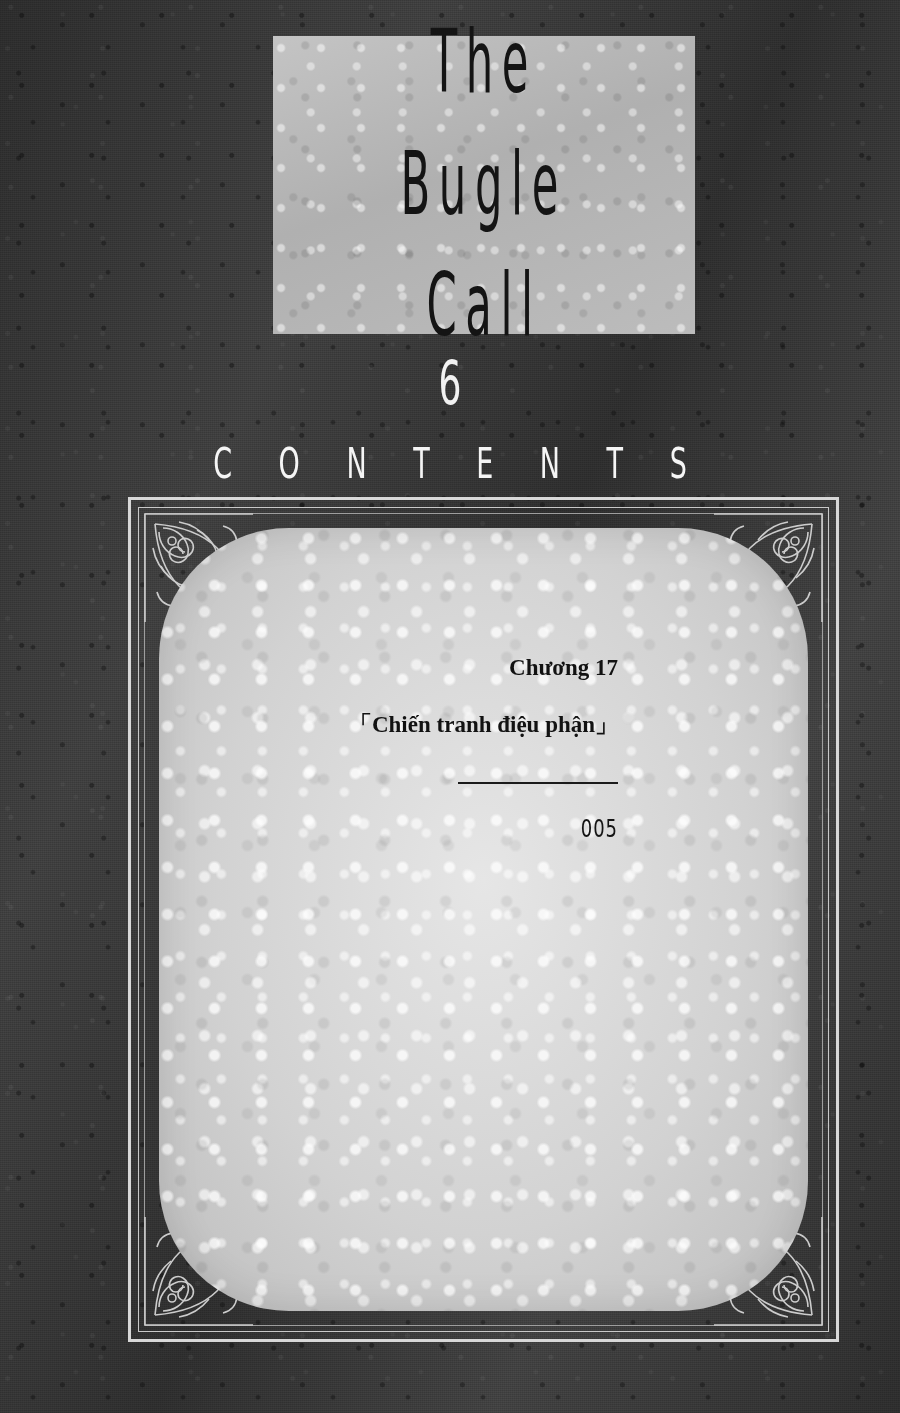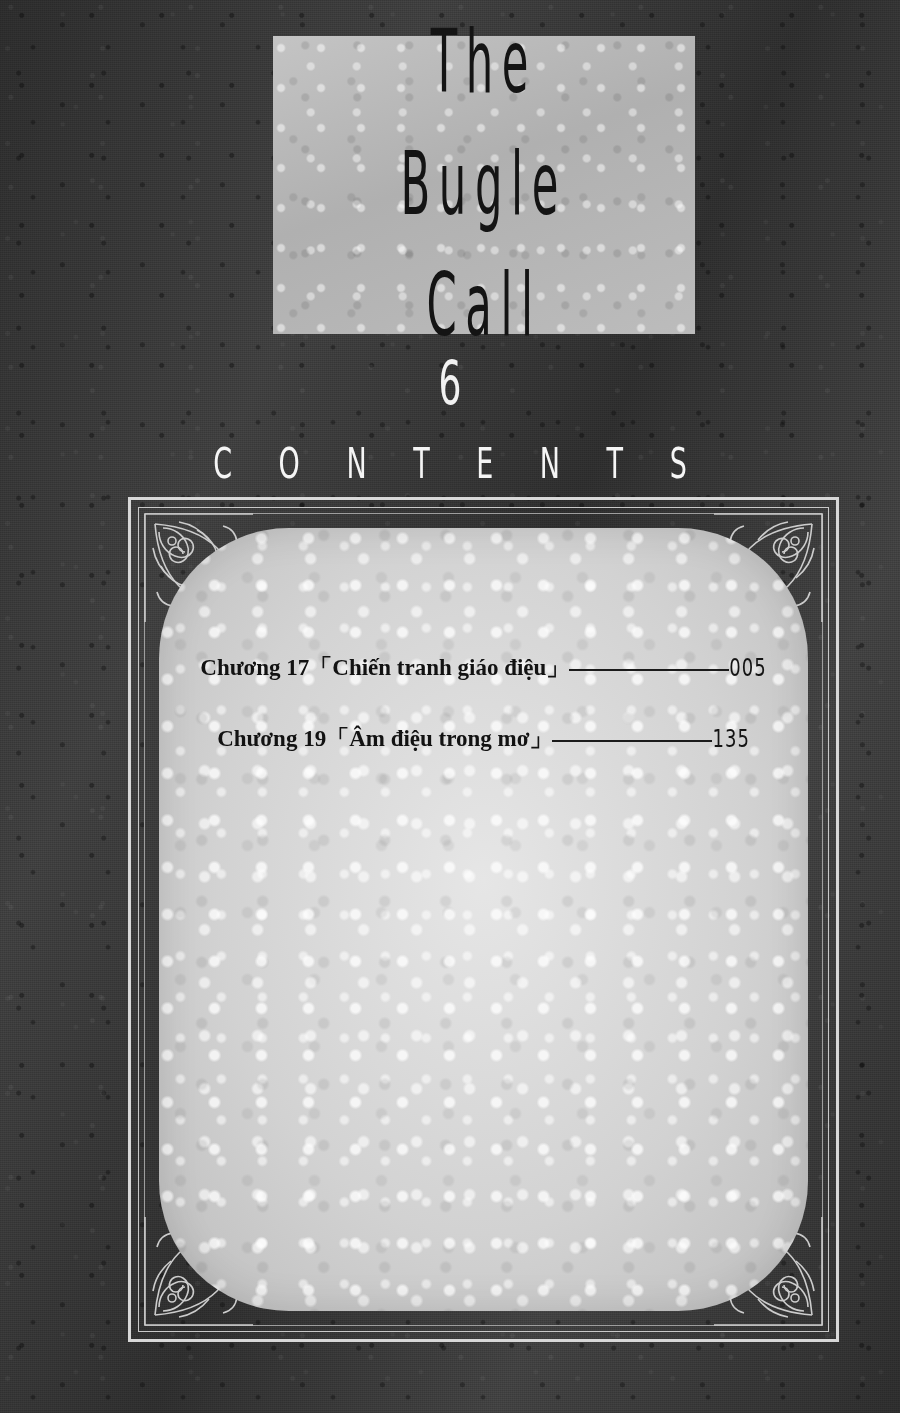"Chương 17" .toc-entry { align-items: flex-start -> flex-end; flex-direction: row -> column; gap: none -> 24px }
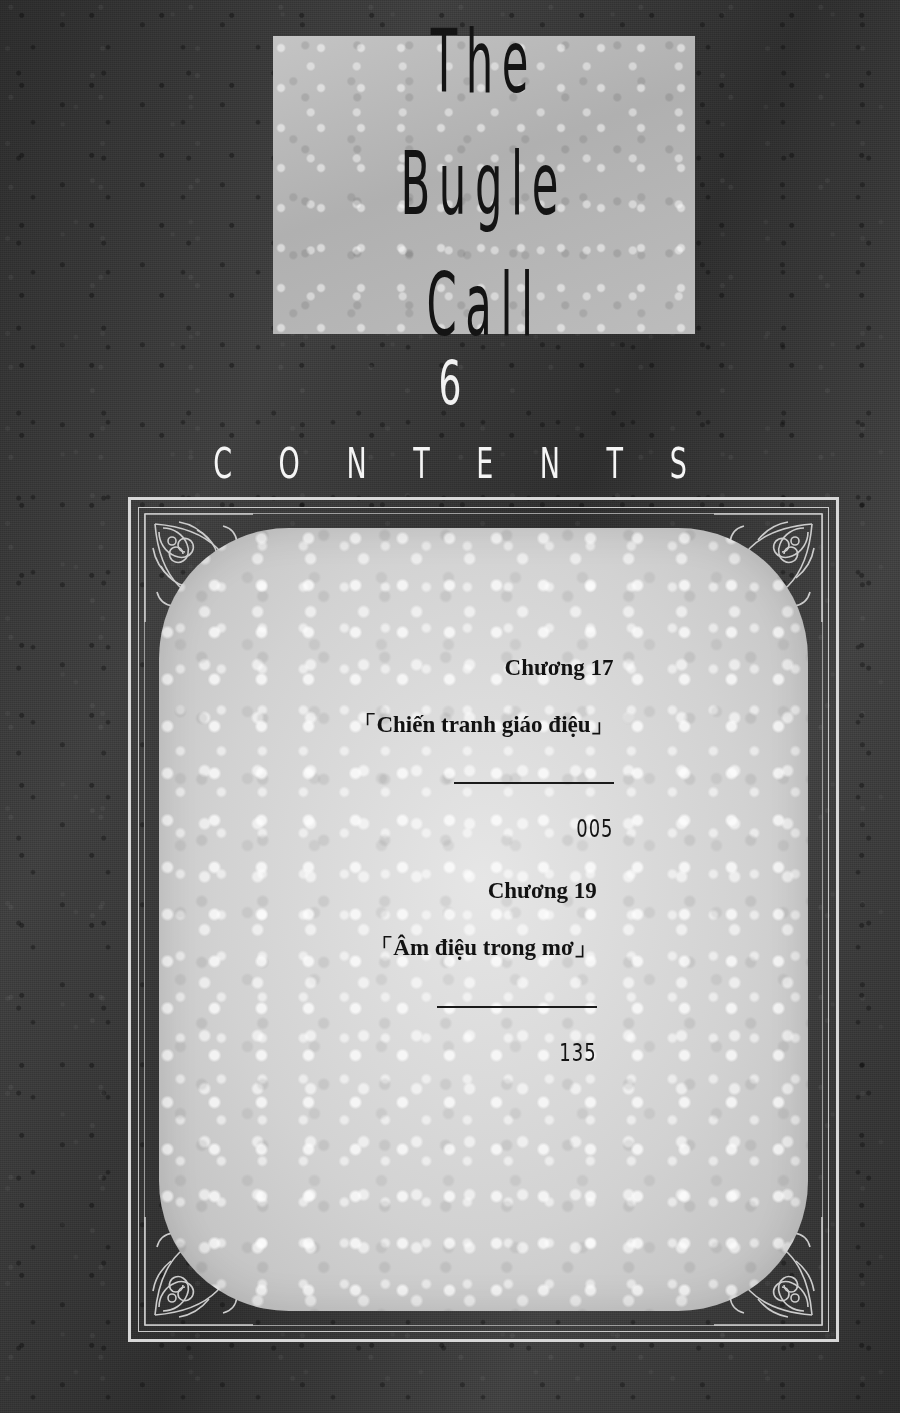"「Chiến tranh giáo điệu」" div.toc-title { text: giáo điệu -> điệu phận }
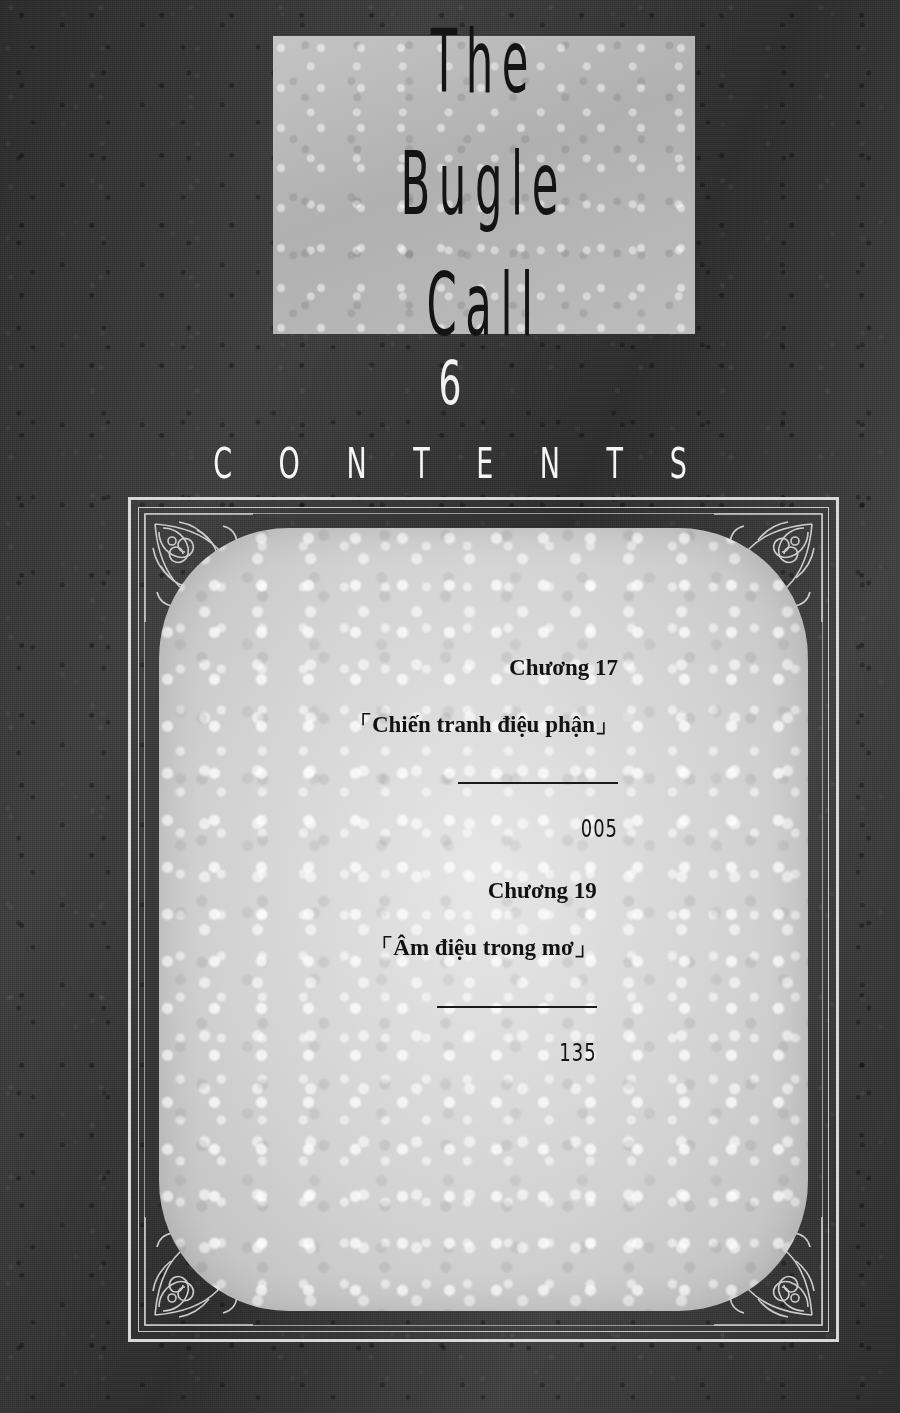"Chương 19" div.toc-entry { html: <div> <div>Chương 19</div> <div>「Âm điệu trong mơ」</div> <div></div> <div>135</div> </div> -> none }
